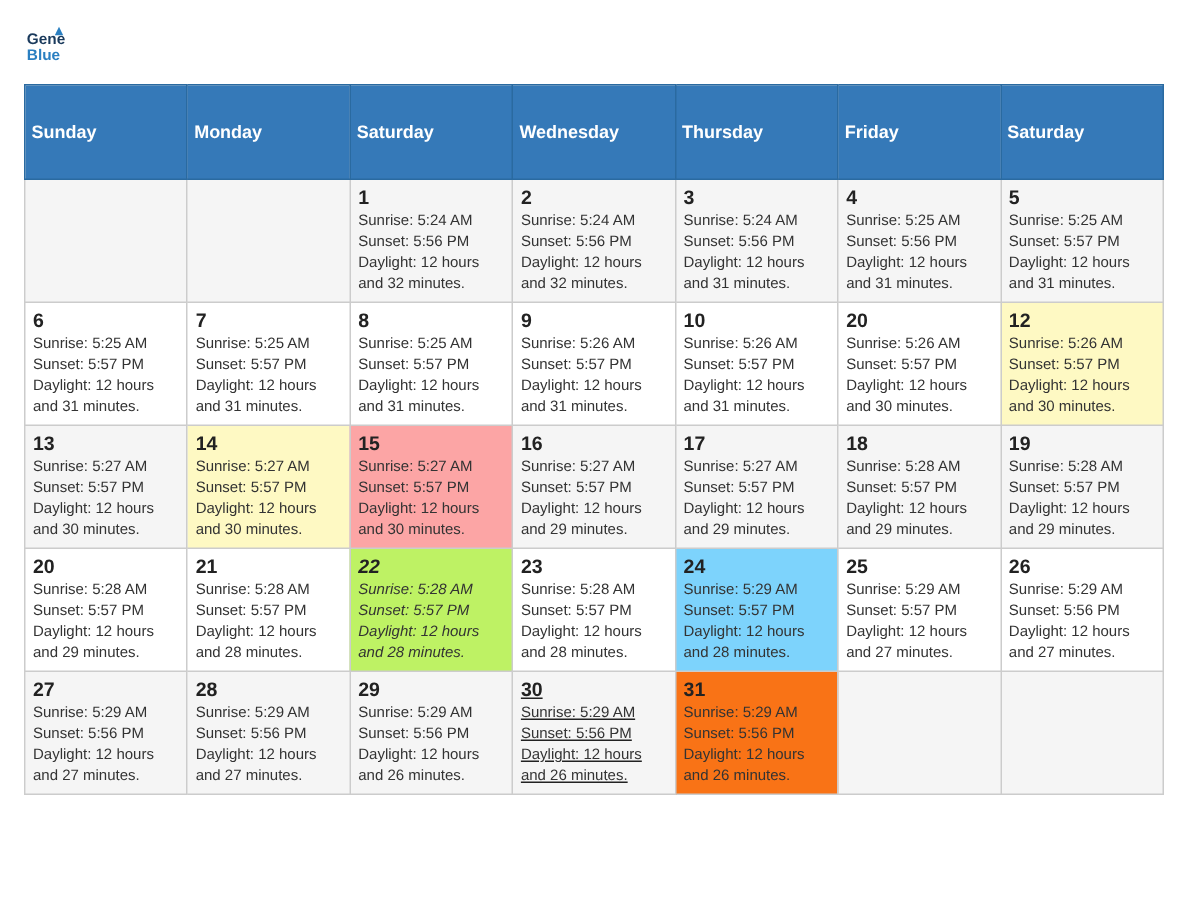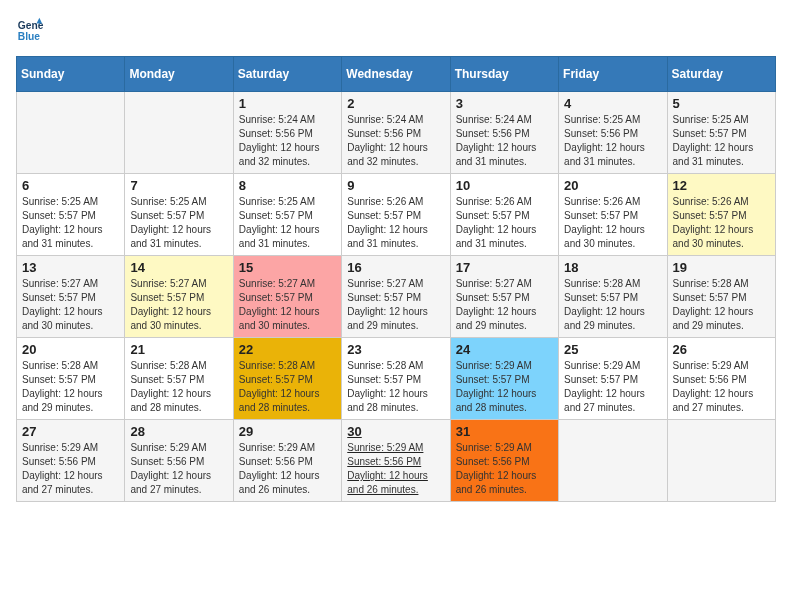"Sunday" .calendar th { padding: 10px 4px -> 24px 4px }
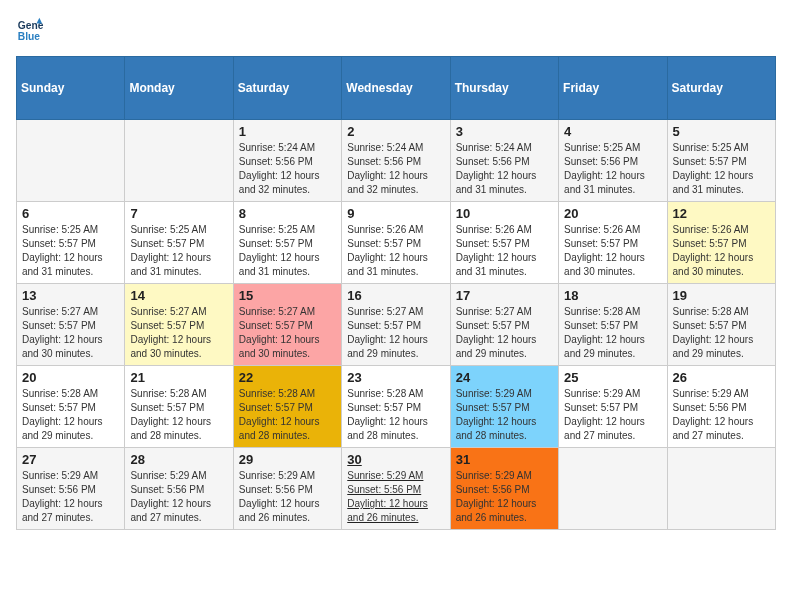"22" td { background: #eab308 -> #bef264; font-style: none -> italic }
